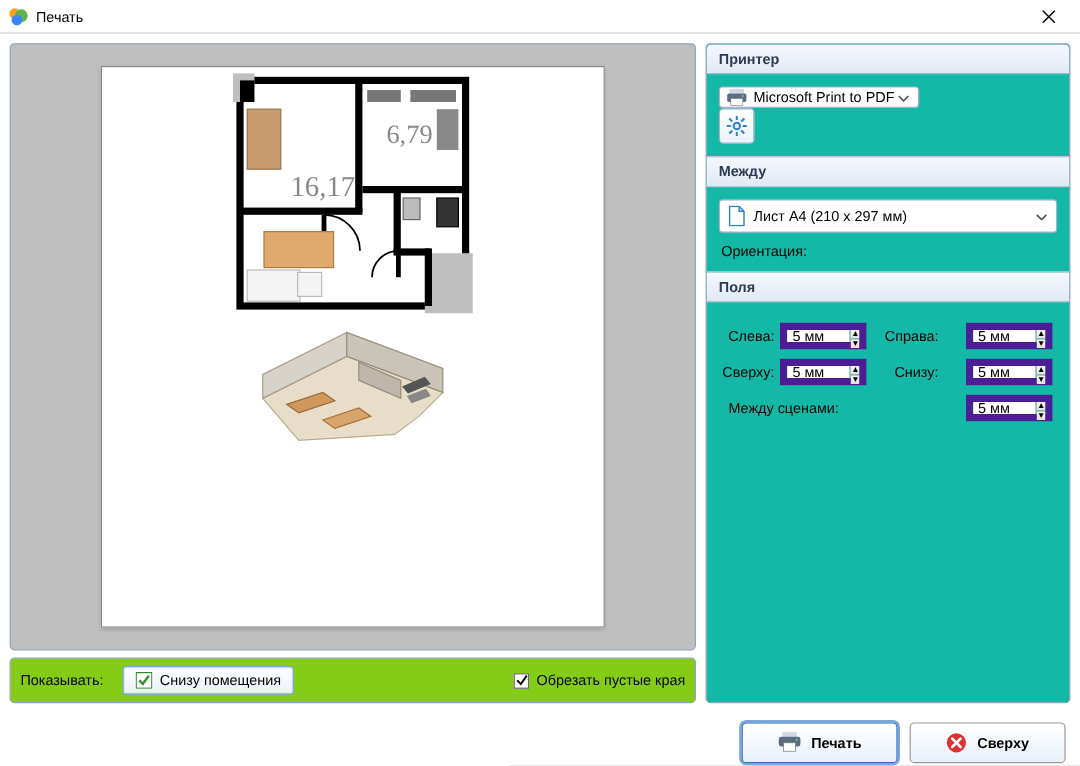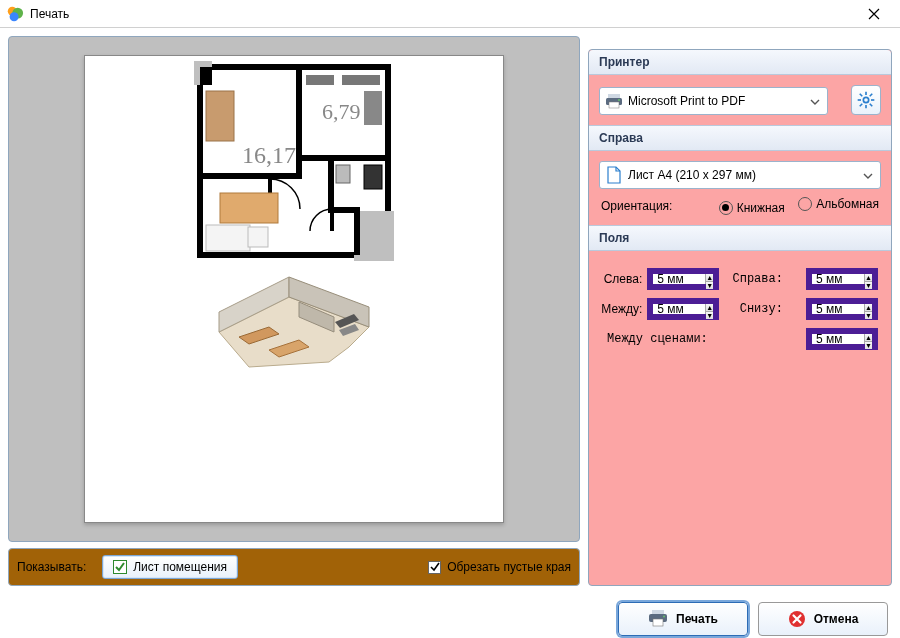"Принтер" .right-col { background: #fca5a5 -> #14b8a6; margin-top: 13px -> none }
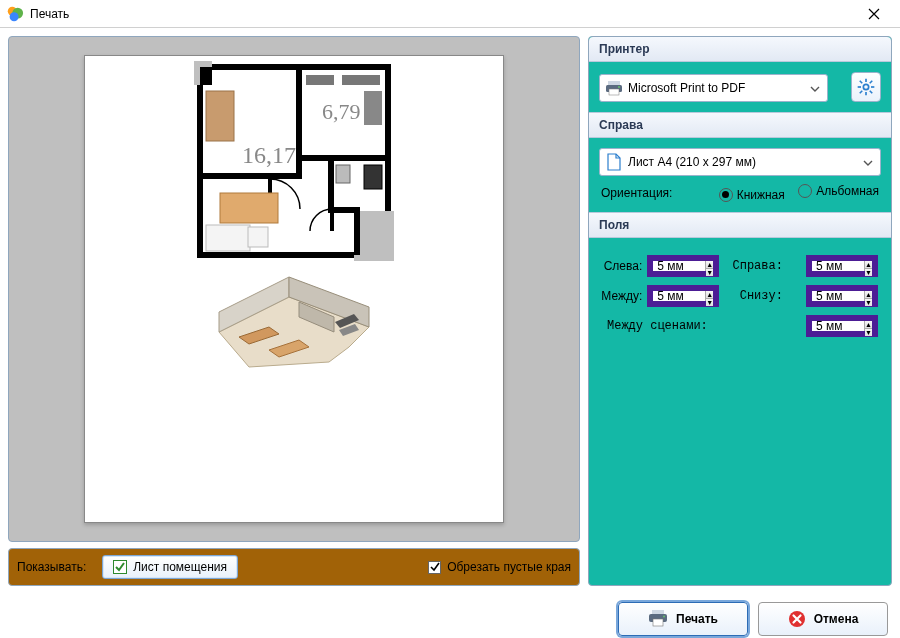"Microsoft Print to PDF" .row { align-items: flex-end -> flex-start; flex-direction: none -> column; gap: 23px -> 0 }
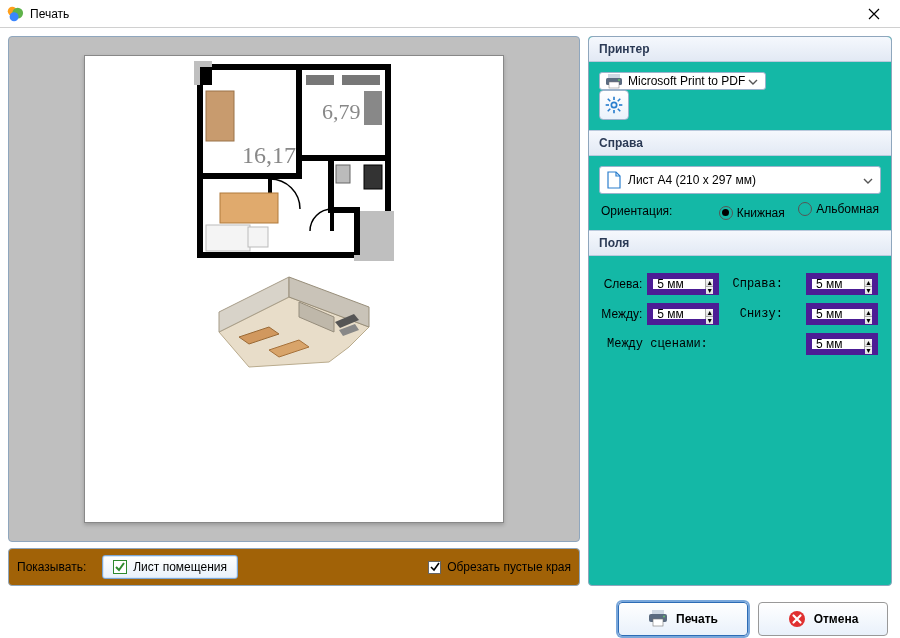"Справа" div.sect-header { text: Справа -> Между }
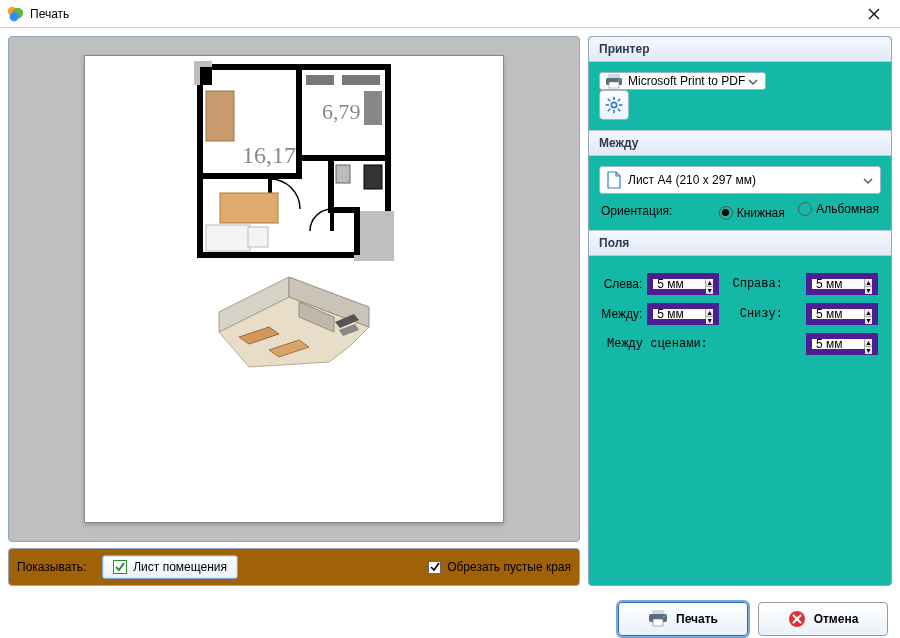"Книжная" span { html: <span> <span> <span></span> <span>Книжная</span> </span> <span> <span></span> <span>Альбомная</span> </span> </span> -> none }
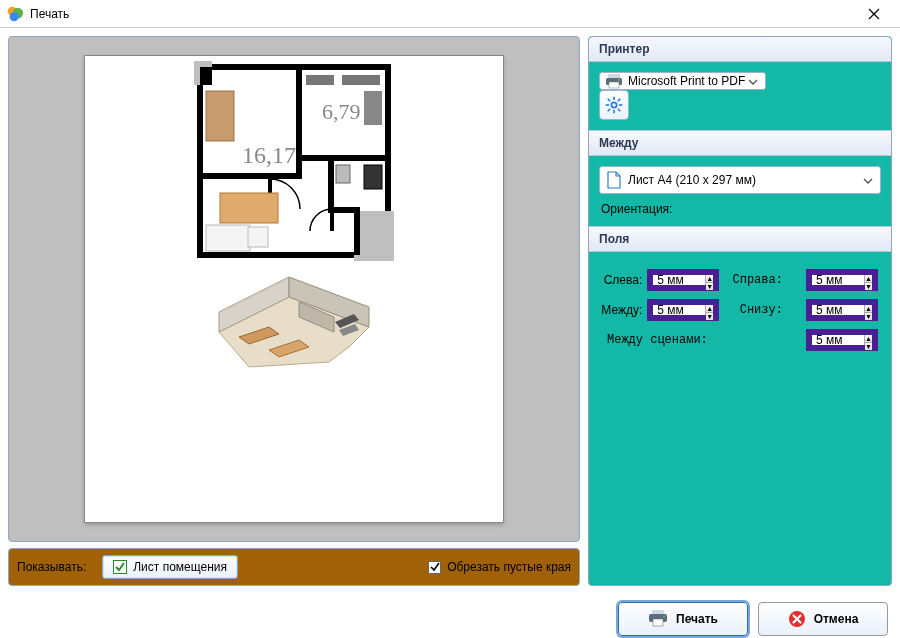"Справа:" table.margins td.lbl2 { font-family: Liberation Mono, monospace -> none }
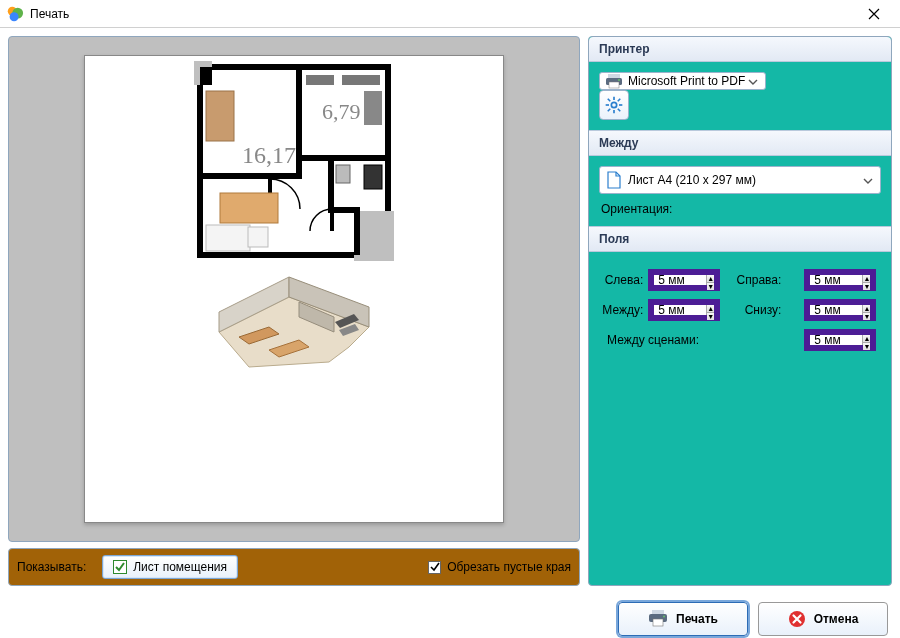"Между:" td.lbl { text: Между -> Сверху }
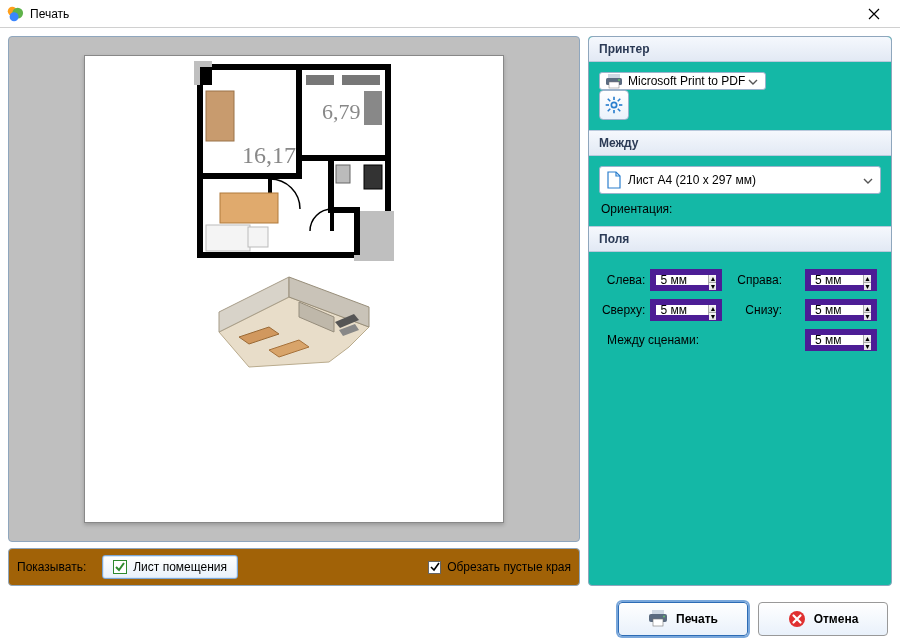"Показывать:" .bottom-bar { background: #a16207 -> #84cc16 }
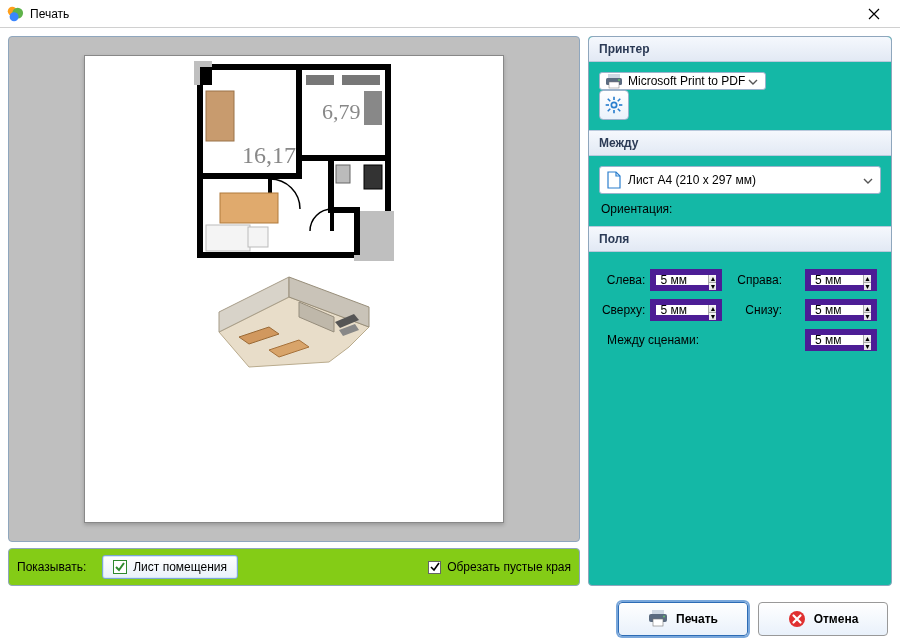"Лист помещения" span { text: Лист -> Снизу }
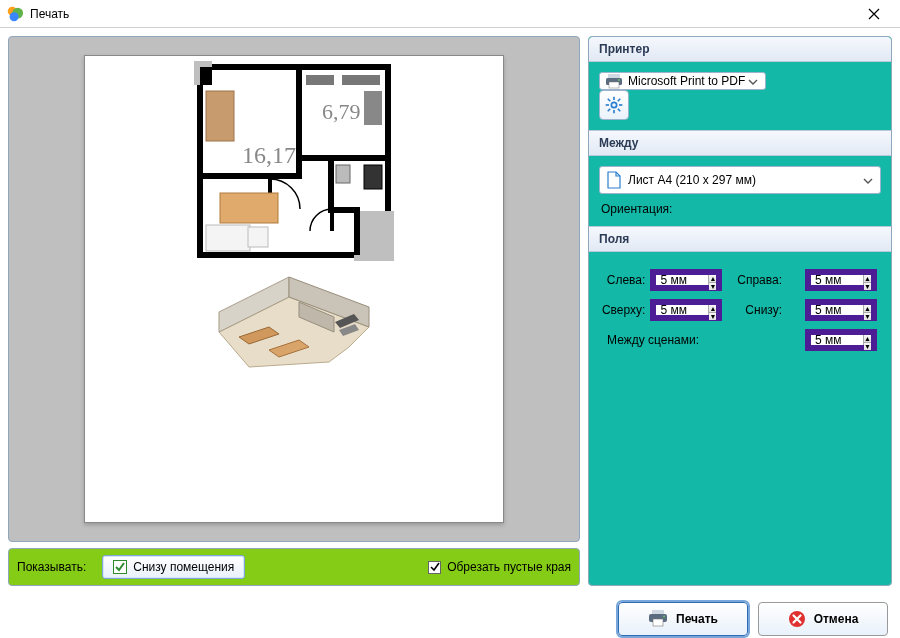"Отмена" span { text: Отмена -> Сверху }
